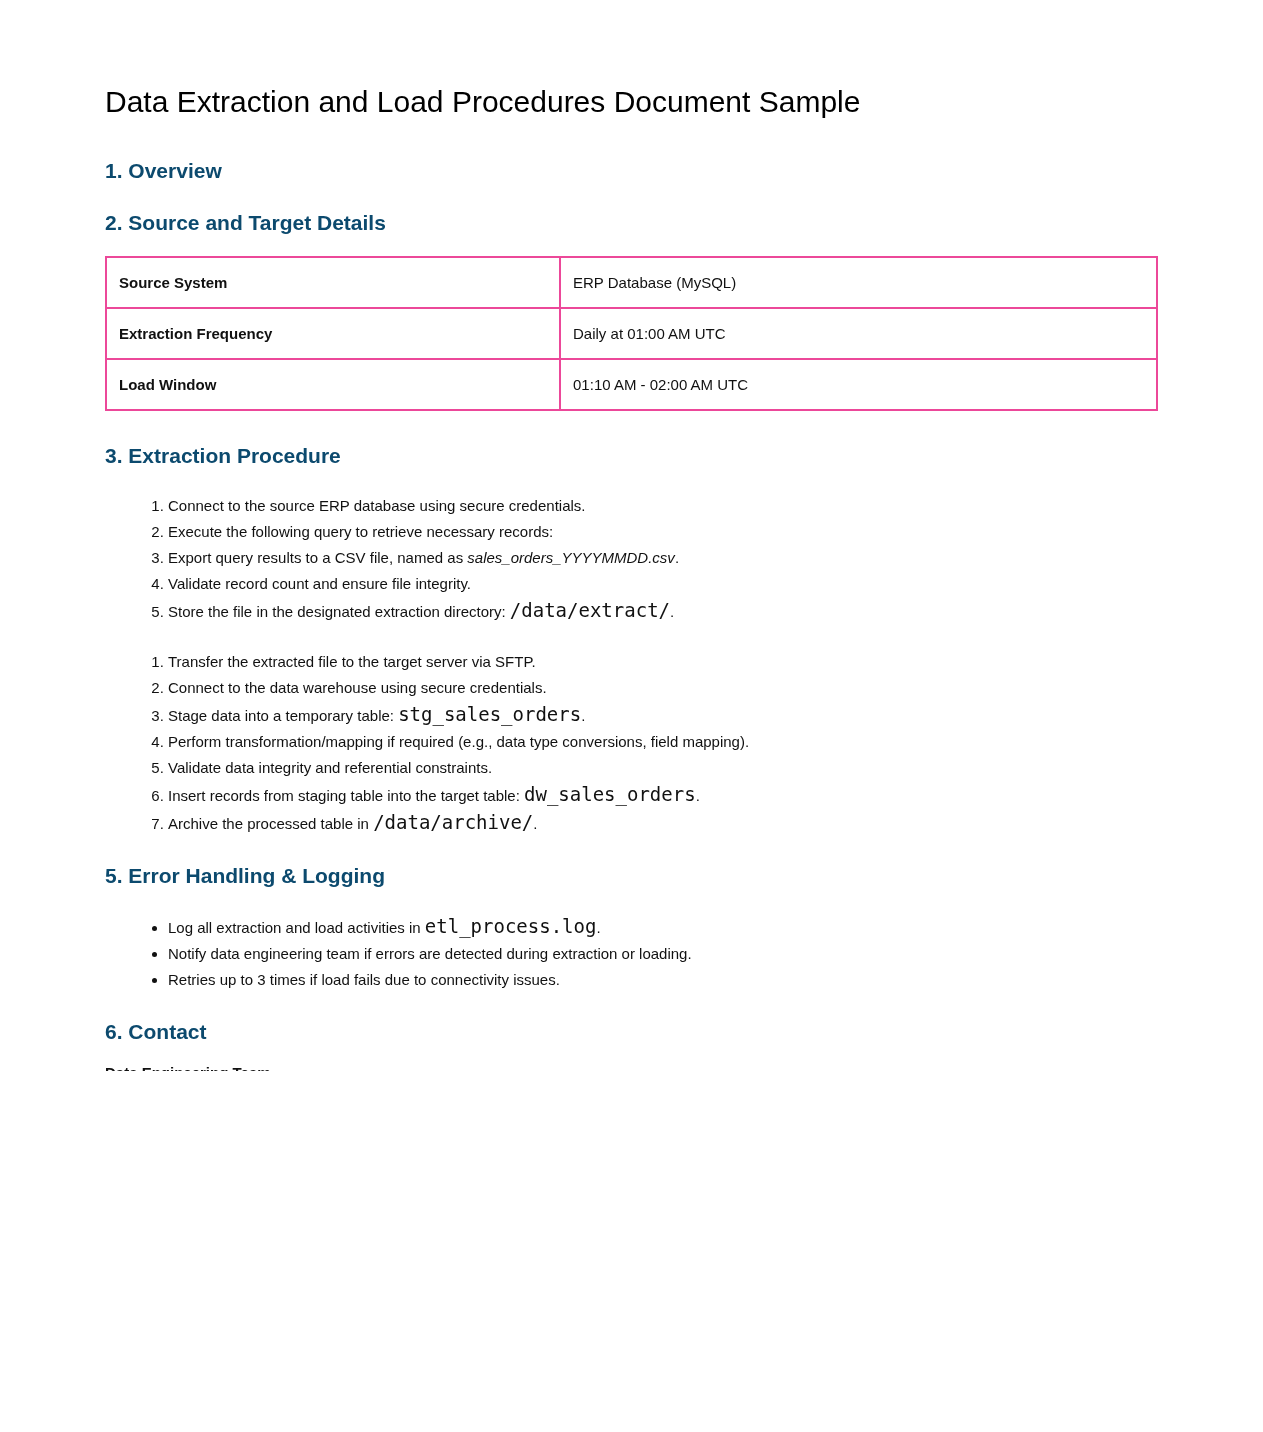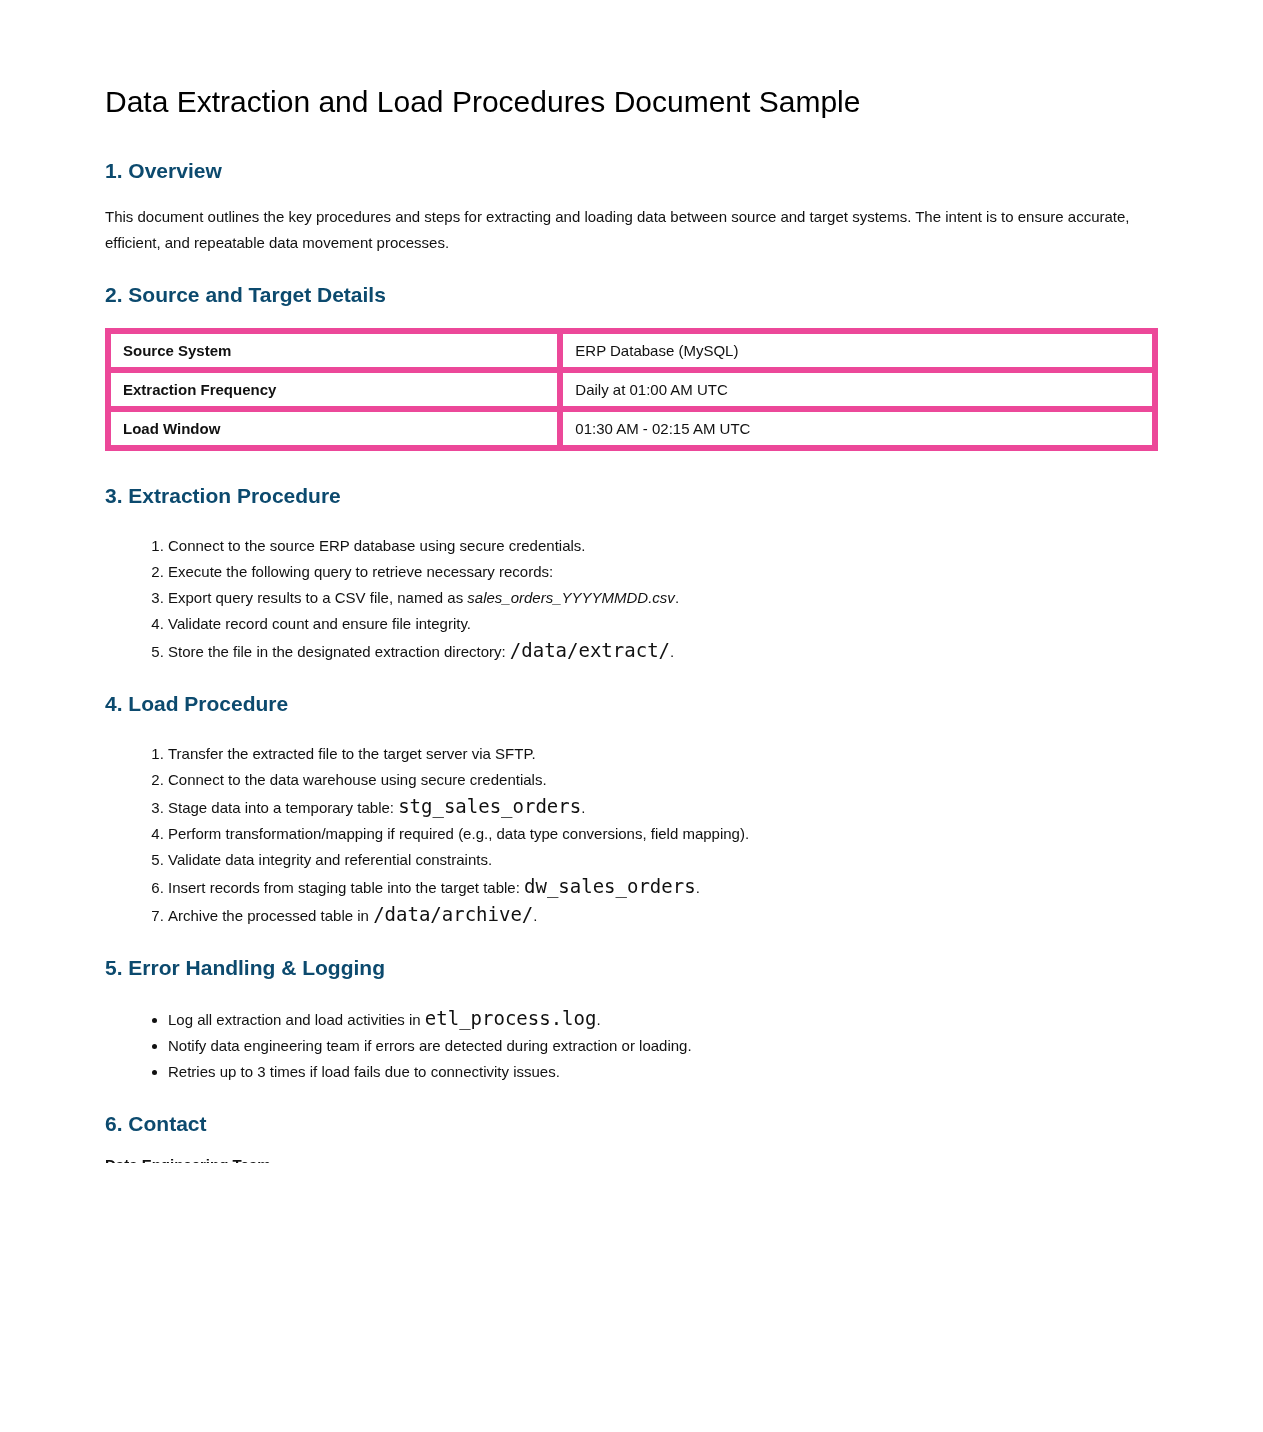"This document outlines the key" p.body-text { html: <p>This document outlines the key procedures and steps for extracting and loading data between source and target systems. The intent is to ensure accurate, efficient, and repeatable data movement processes.</p> -> none }
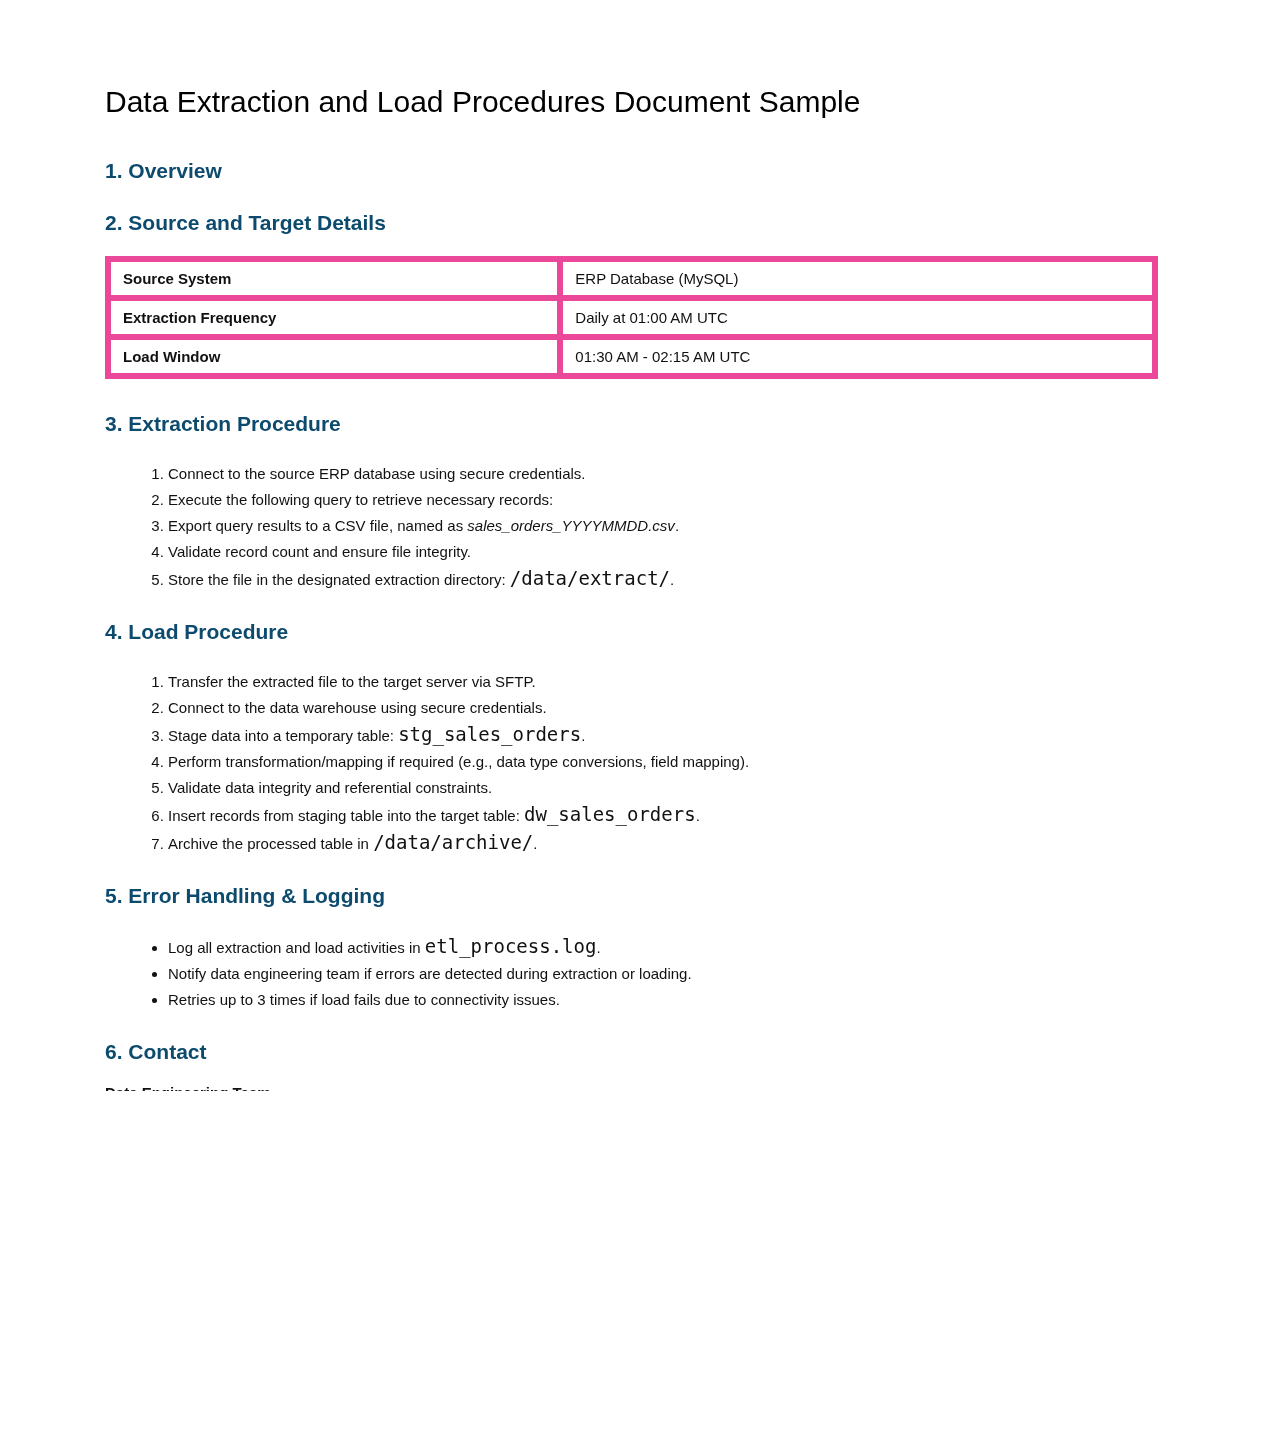"Source System" table.kv-table td { border: 6px solid #ec4899 -> 2px solid #ec4899; padding: 8px 12px -> 16px 12px }
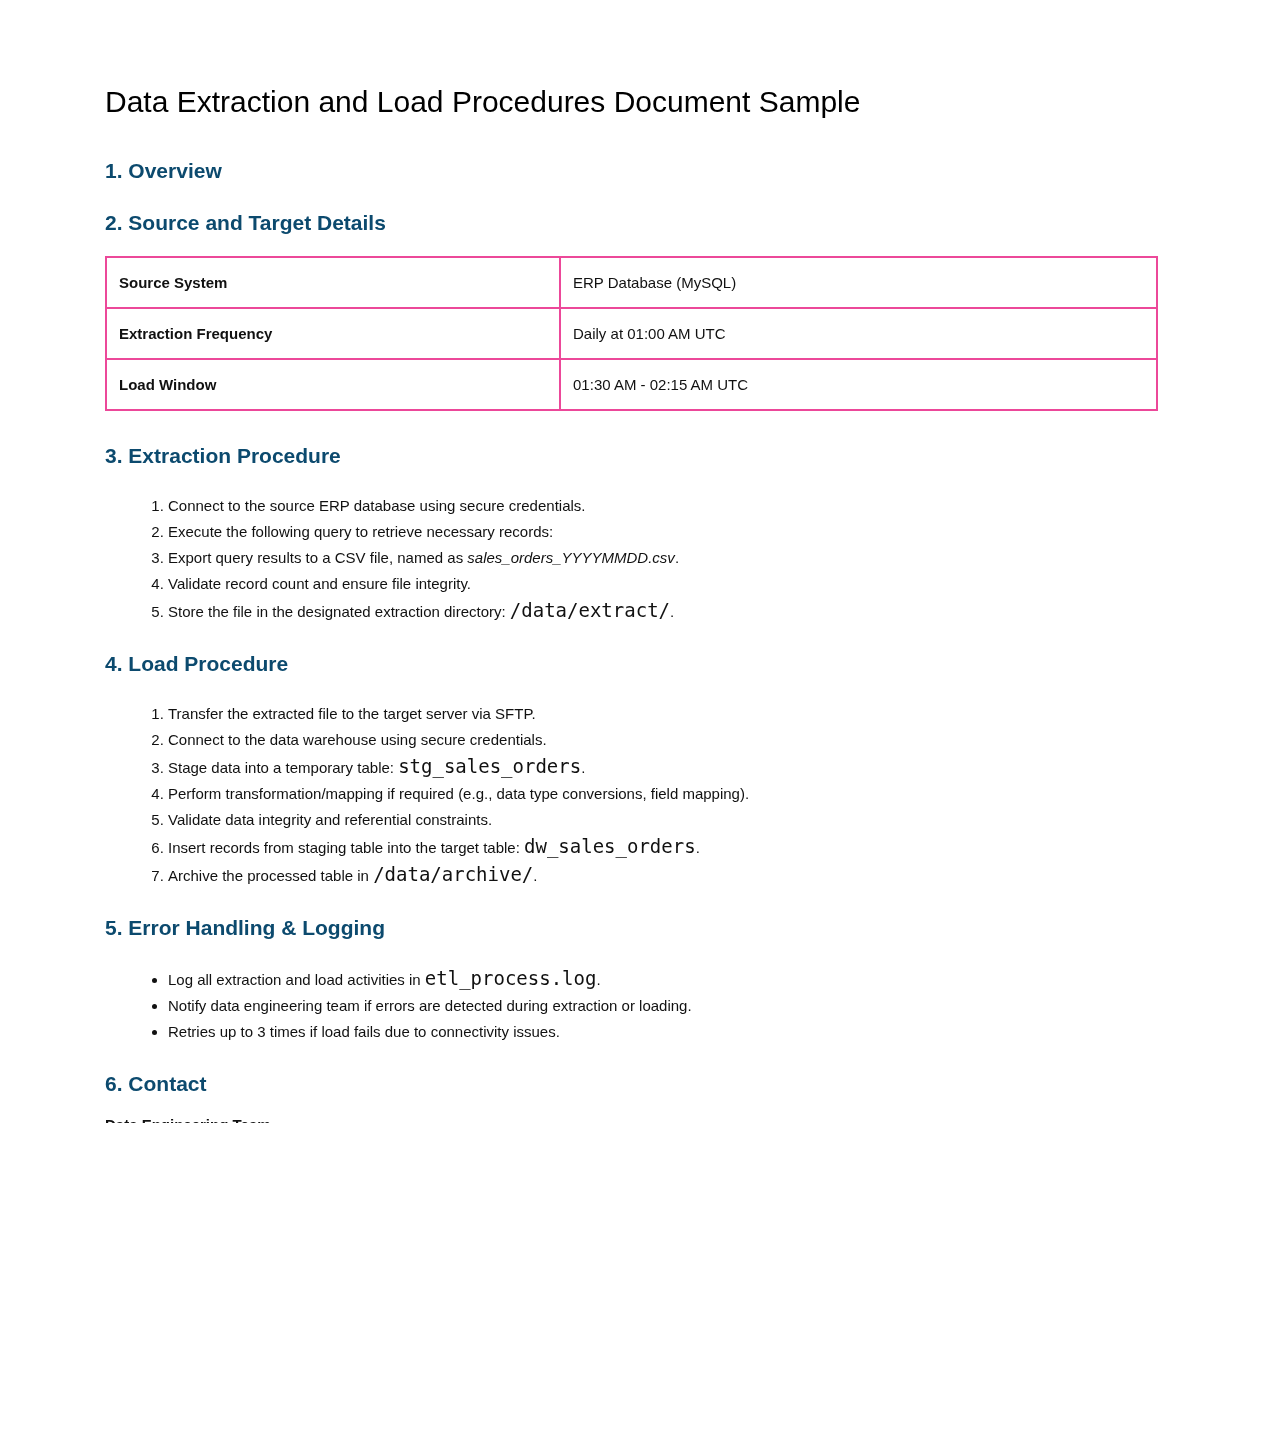"01:30 AM - 02:15 AM" td.val { text: 01:30 AM - 02:15 -> 01:10 AM - 02:00 }
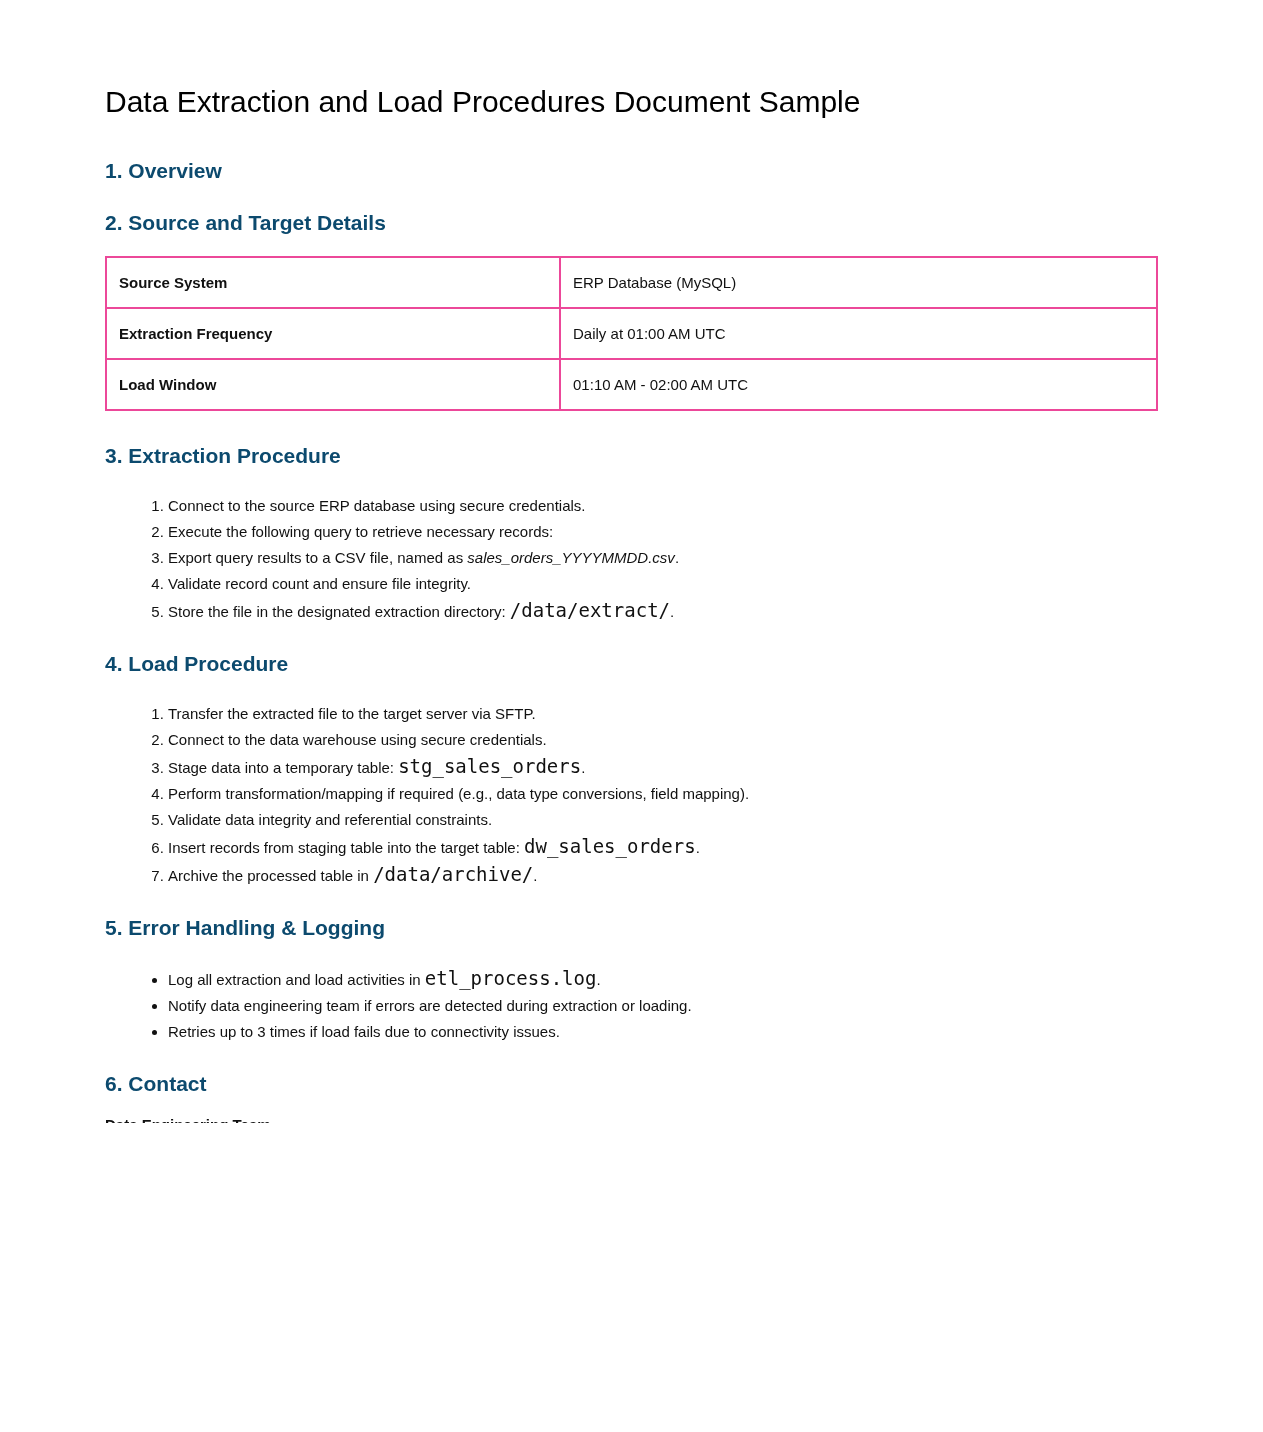"4. Load Procedure" h2 { html: <h2>4. Load Procedure</h2> -> none }
